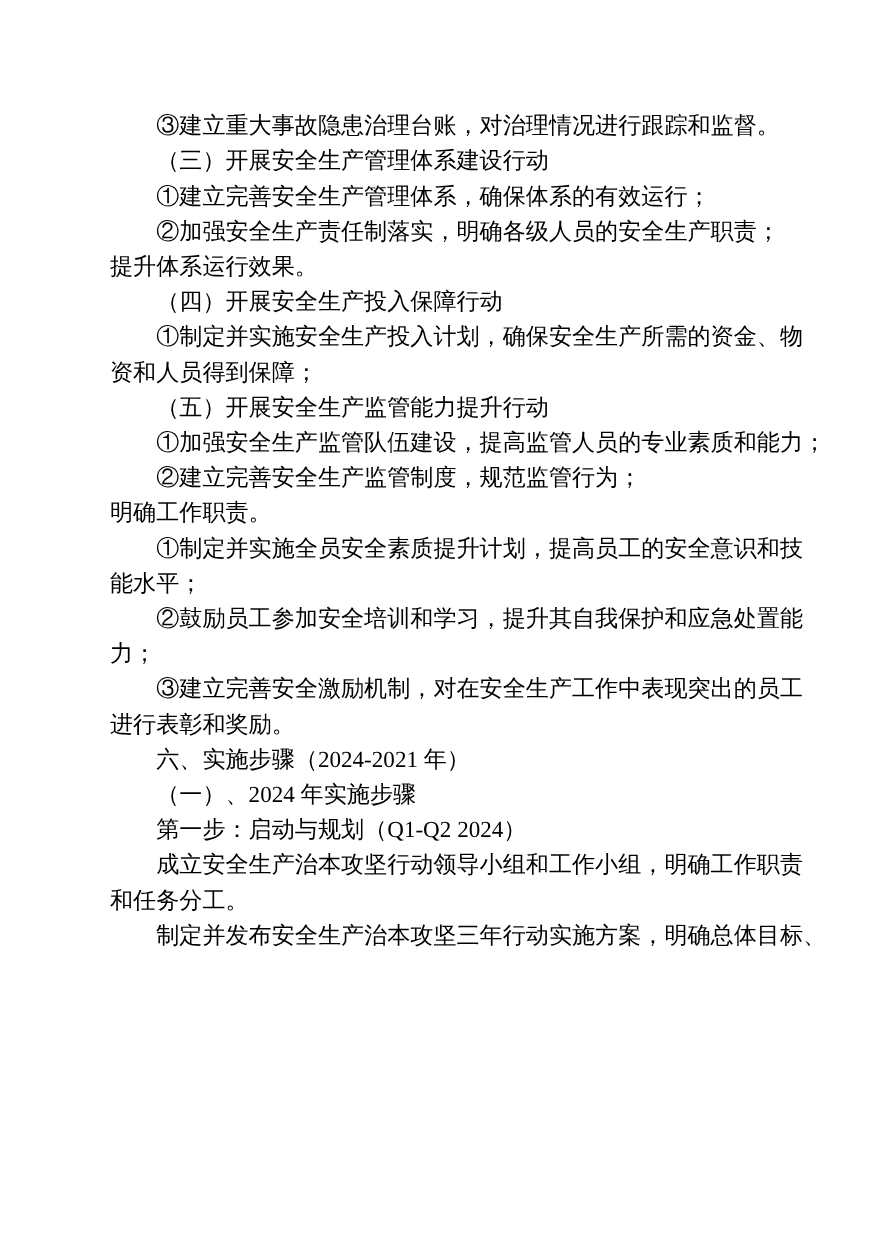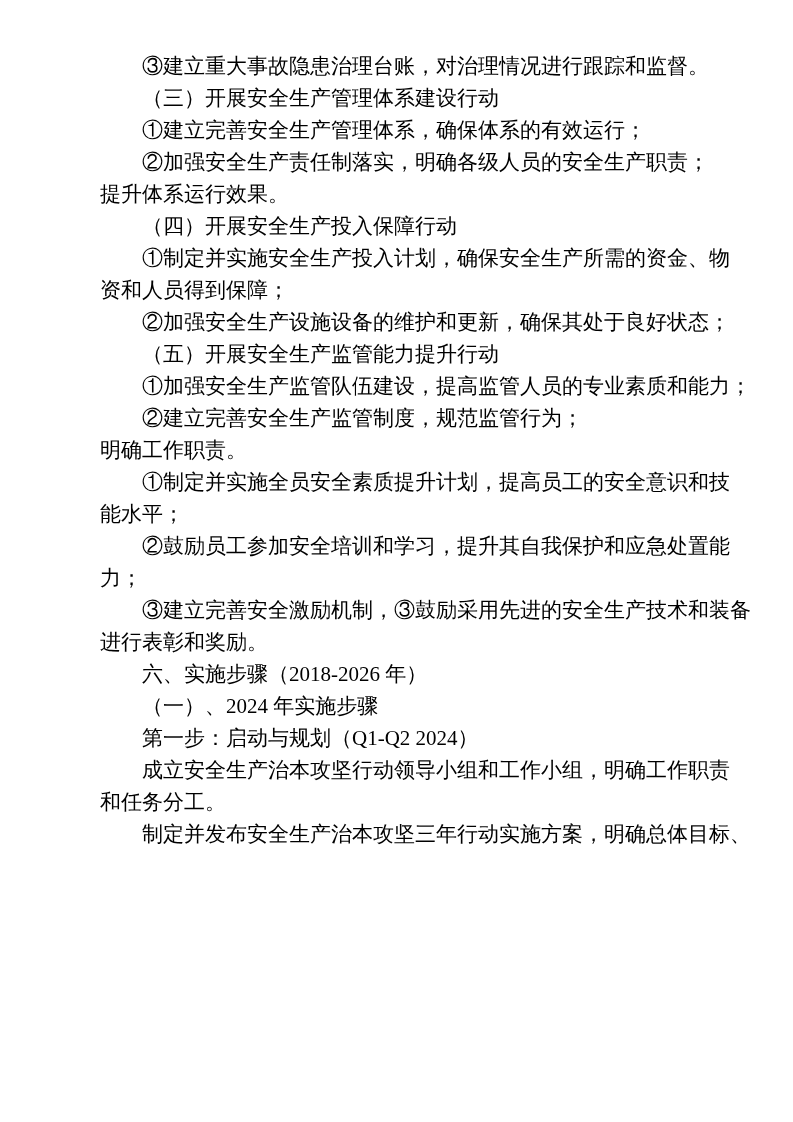"③建立重大事故隐患治理台账，对治理情况进行跟踪和监督。" .page { padding: 50px 100px 0 100px -> 98px 100px 0 100px }
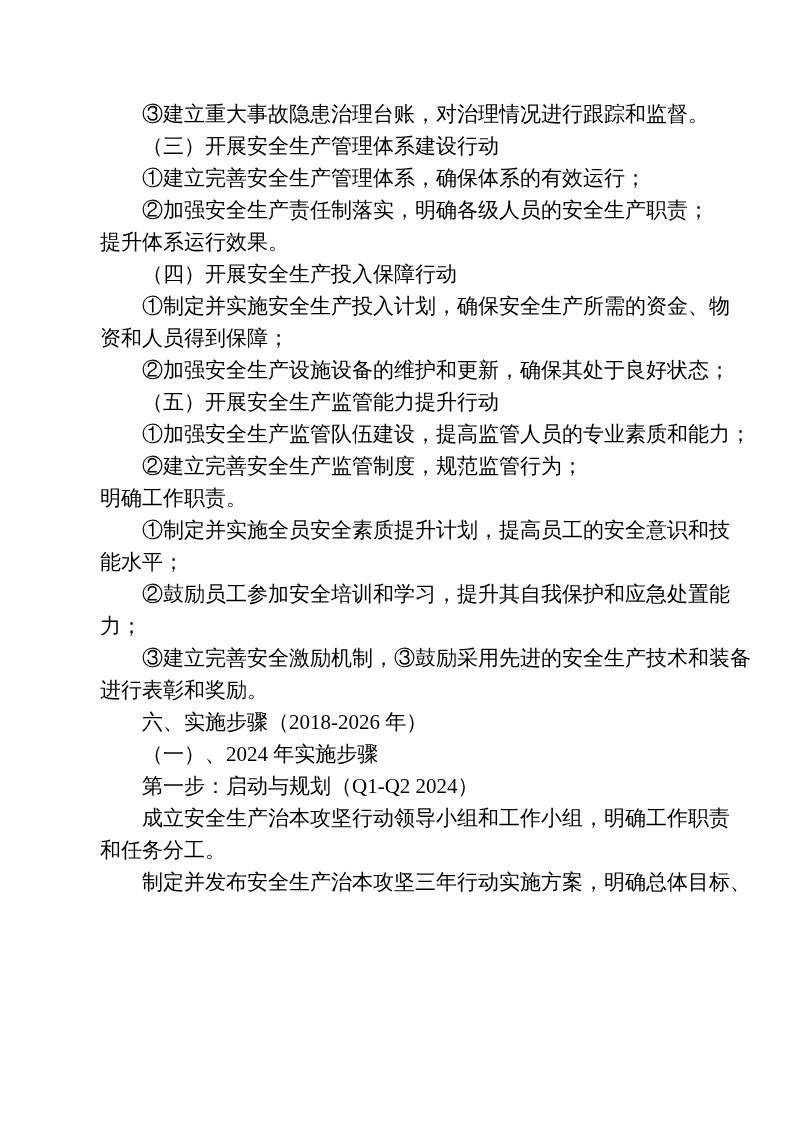"②加强安全生产设施设备的维护和更新，确保其处于良好状态；" div.line { html: <div>②加强安全生产设施设备的维护和更新，确保其处于良好状态；</div> -> none }
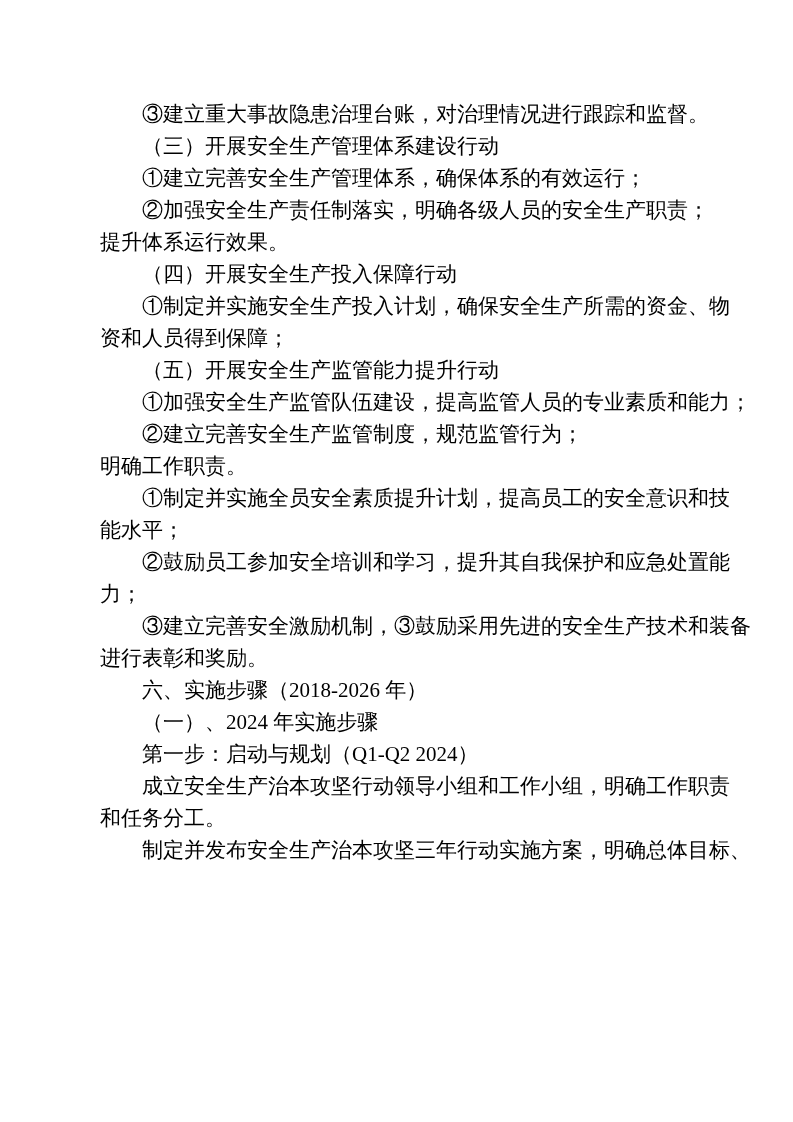"③建立完善安全激励机制，③鼓励采用先进的安全生产技术和装备" div.line { text: ③鼓励采用先进的安全生产技术和装备 -> 对在安全生产工作中表现突出的员工 }
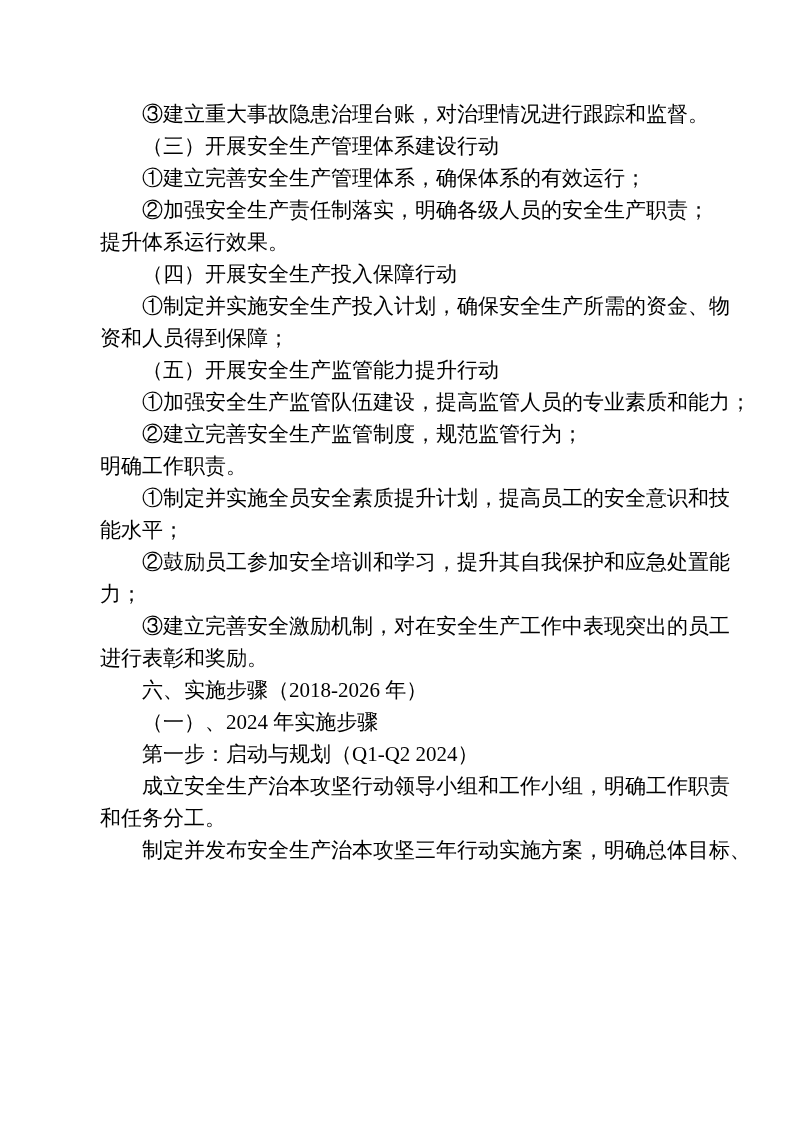"六、实施步骤（2018-2026 年）" div.line { text: 2018-2026 -> 2024-2021 }
